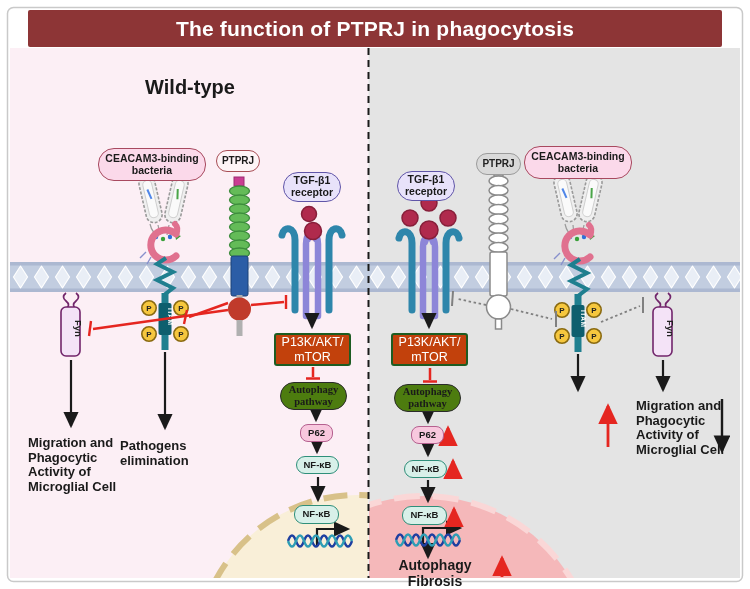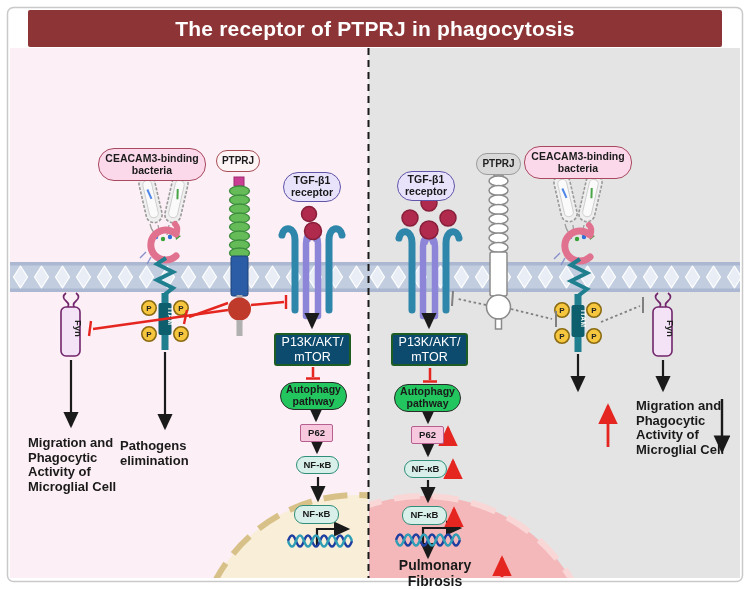"The receptor of PTPRJ in" div { text: receptor -> function }
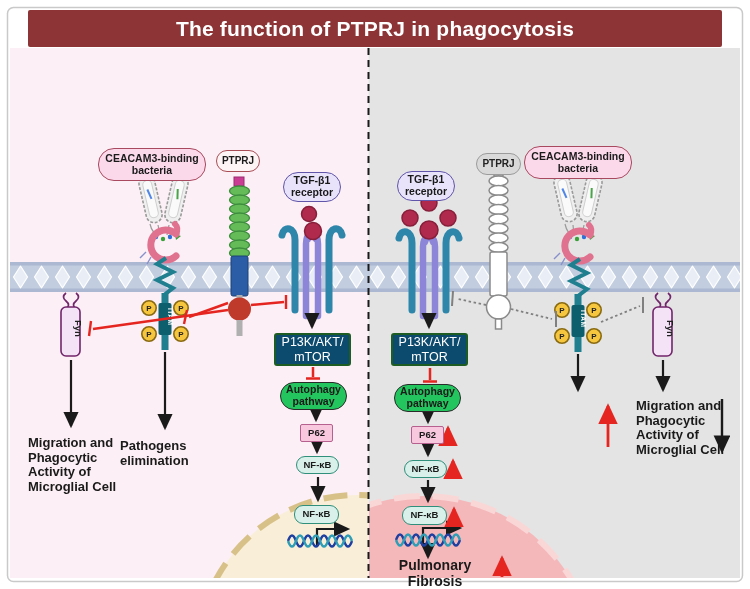"Wild-type" div.txt { html: none -> <div>Wild-type</div> }
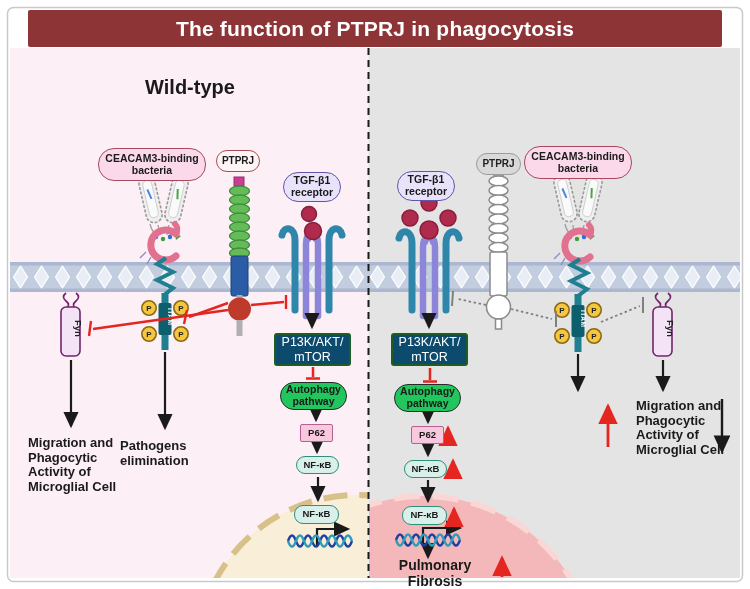"P13K/AKT/" .pi3k-box { background: #0c4a6e -> #c2410c }
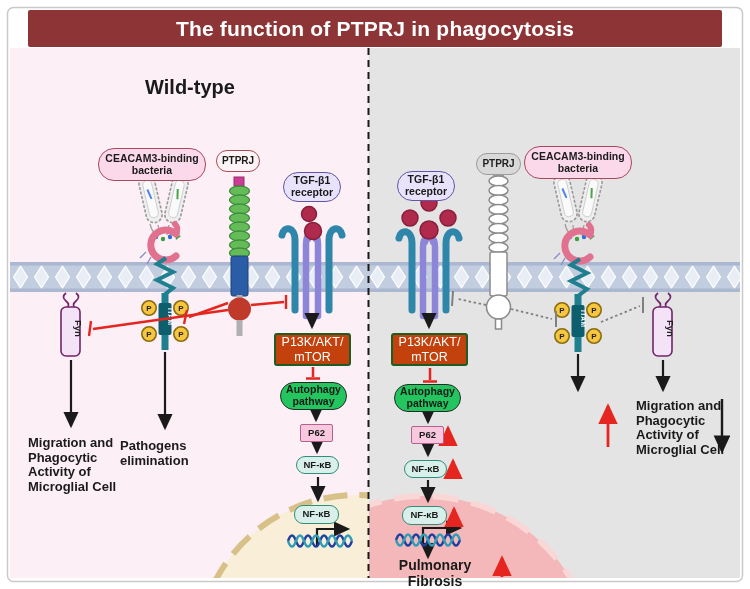"Autophagy" .autophagy { background: #22c55e -> #4d7c0f; font-family: none -> Liberation Serif, serif }
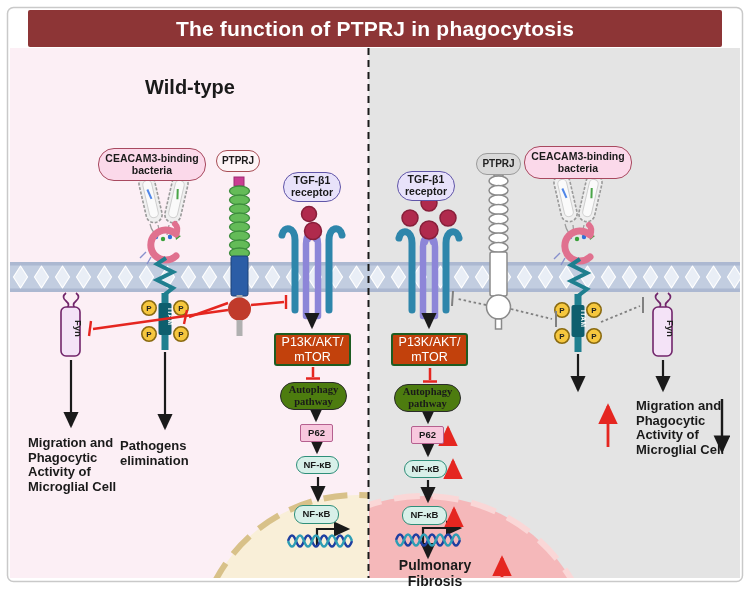"P62" .p62 { border-radius: 2px -> 8px }
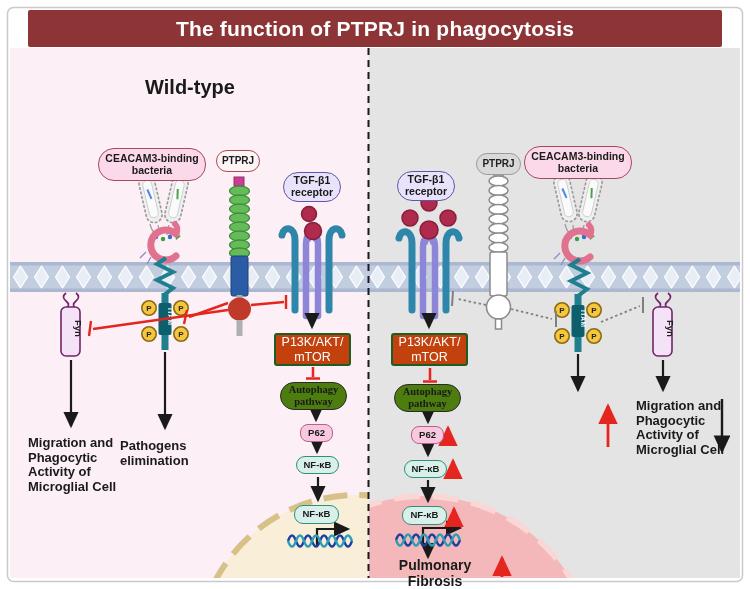"Pulmonary Fibrosis" div.txt { text: Pulmonary -> Autophagy }
